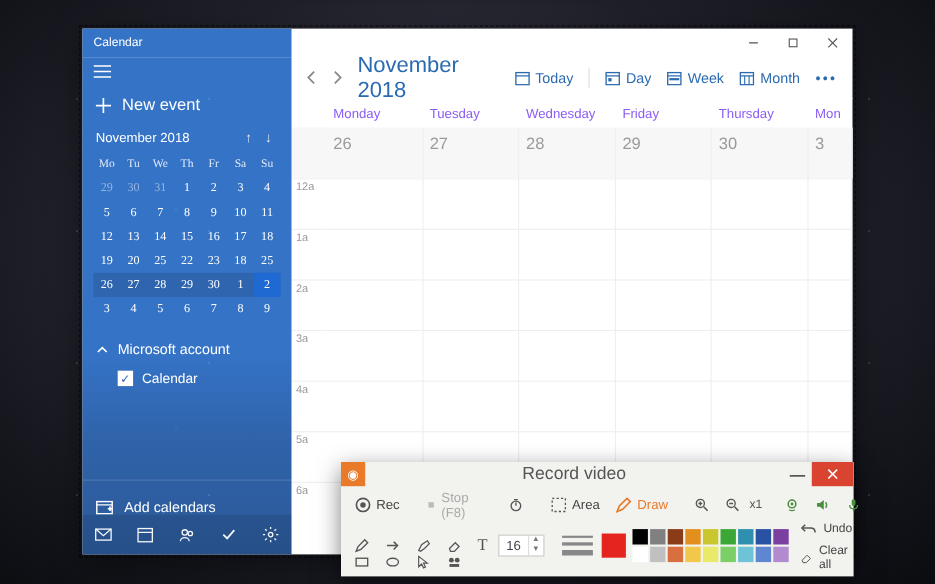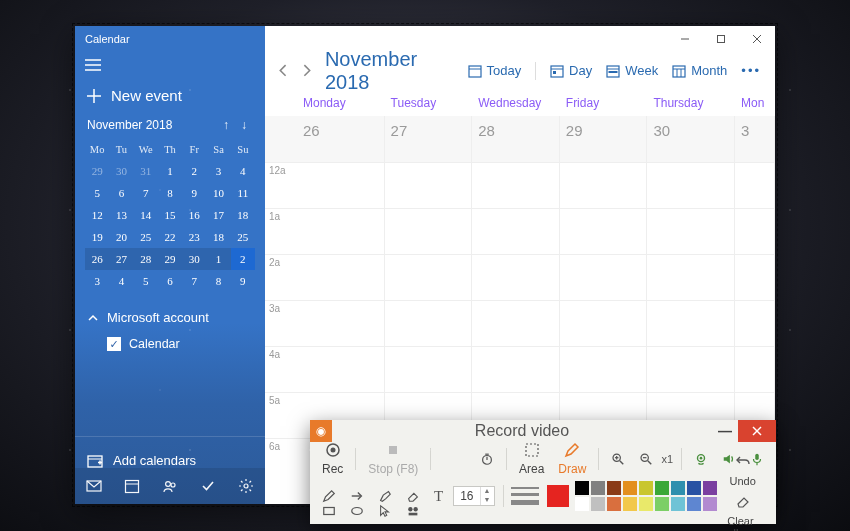"Rec" .rbtn { flex-direction: column -> none }
